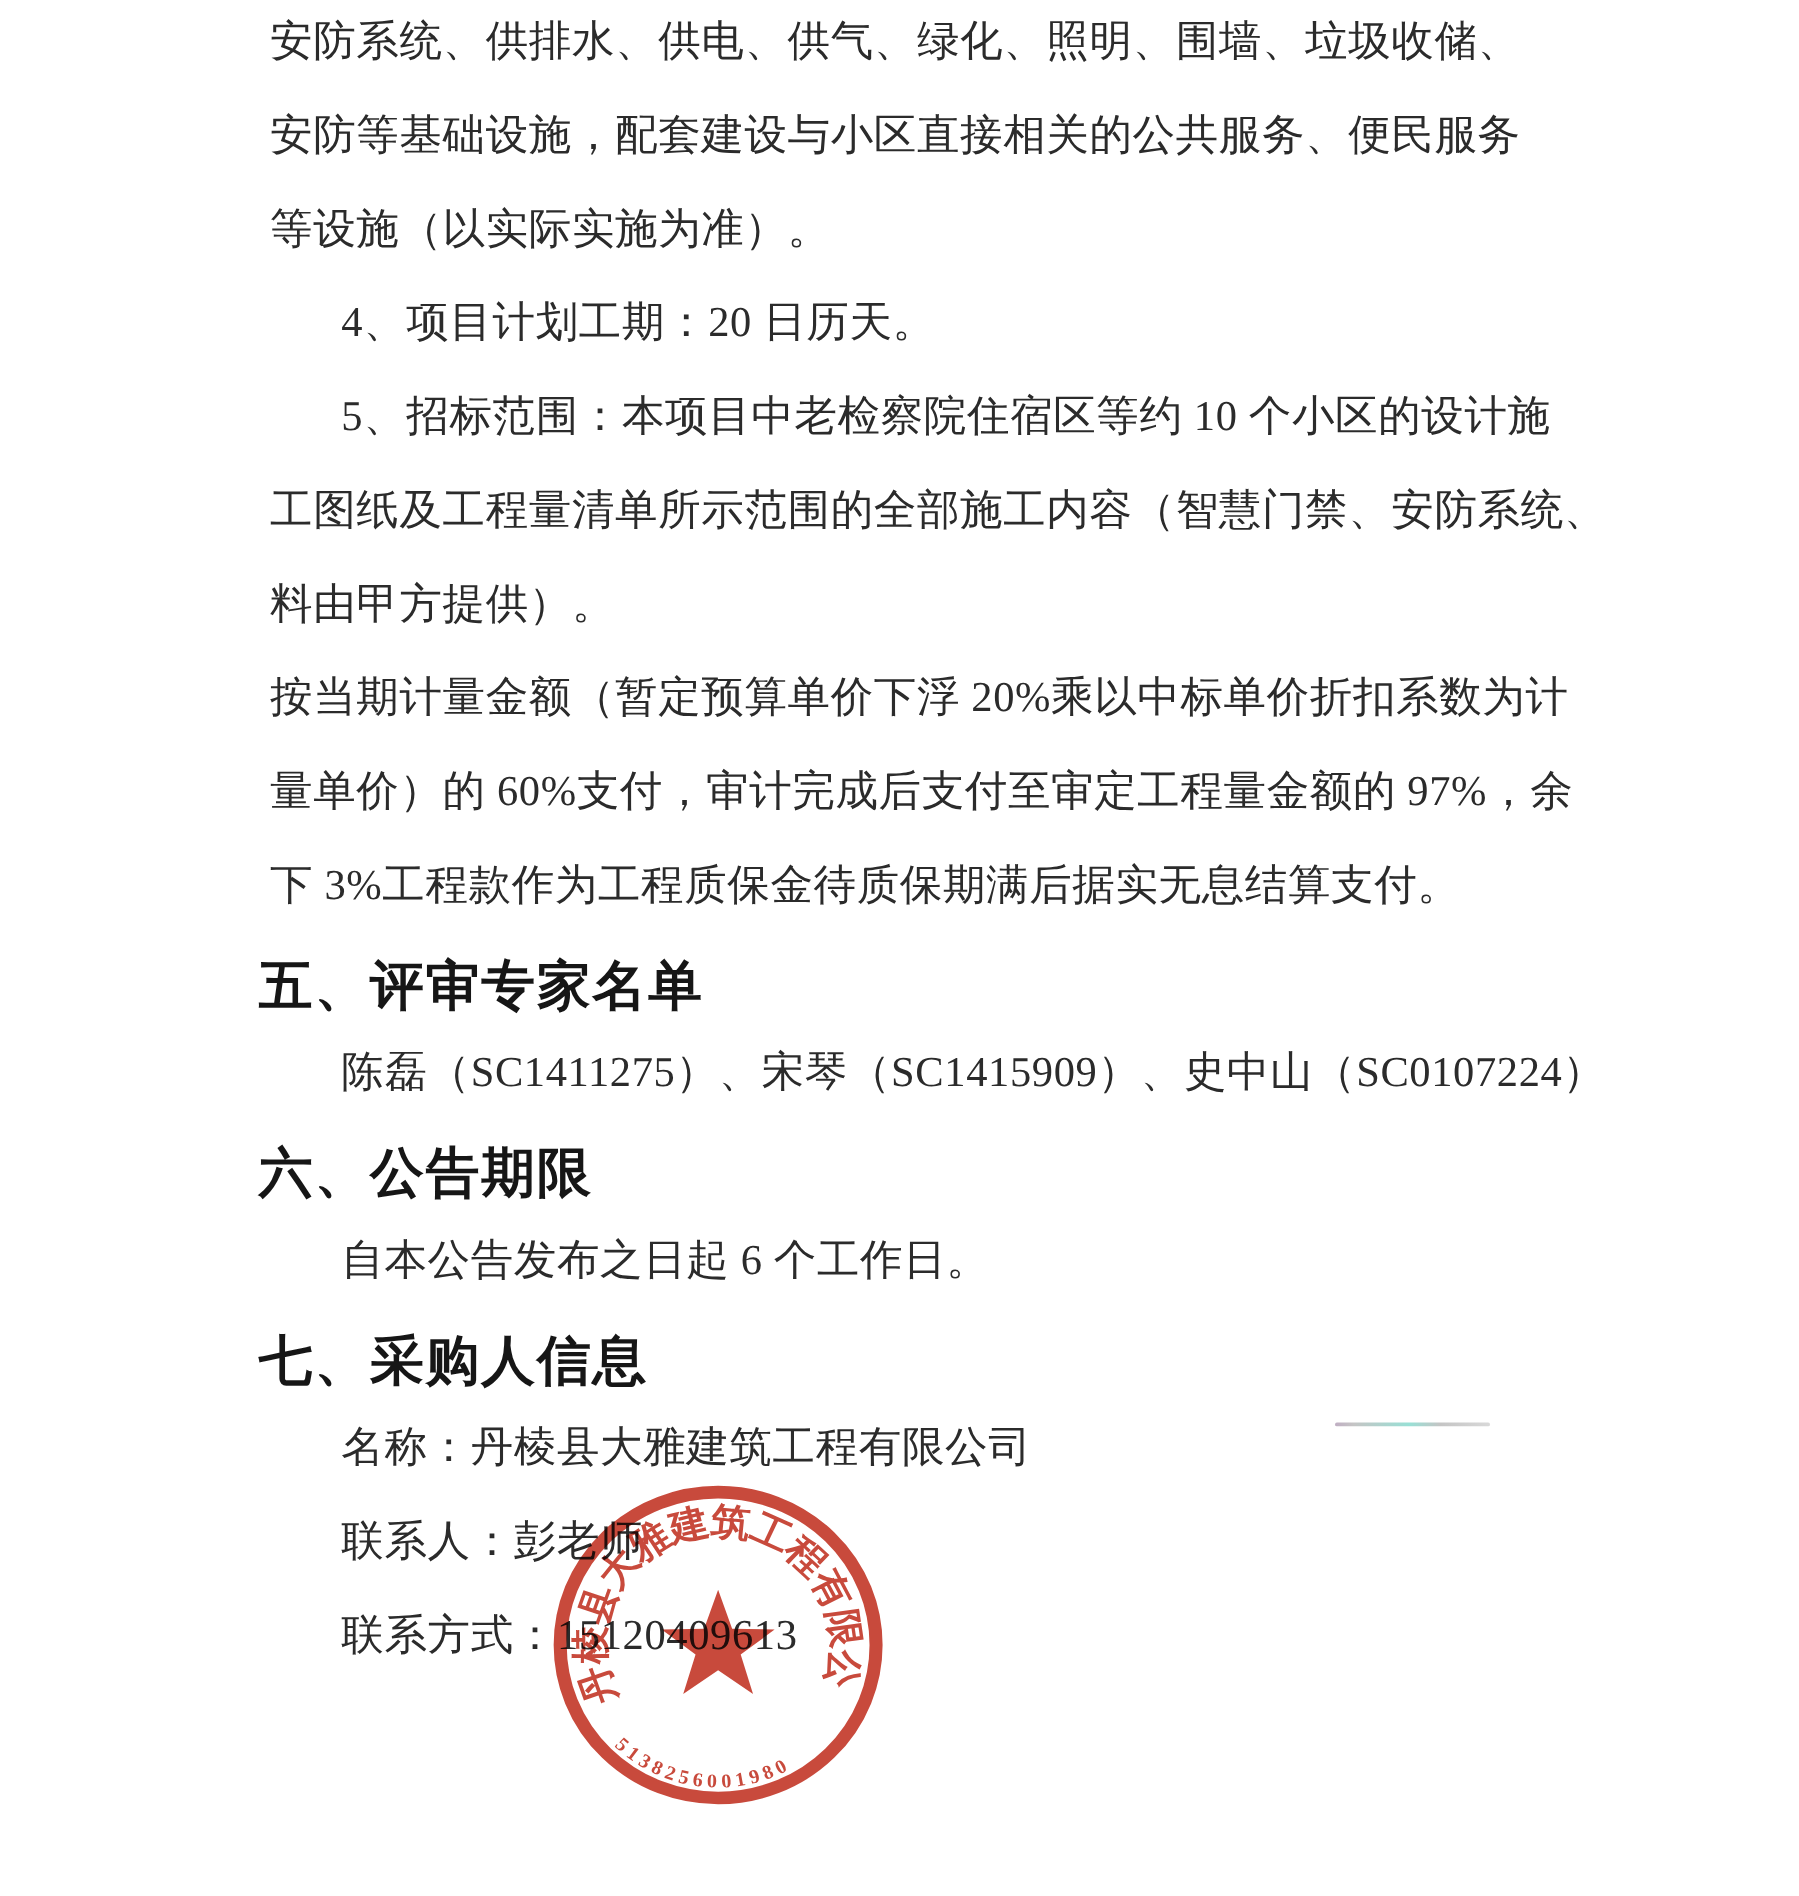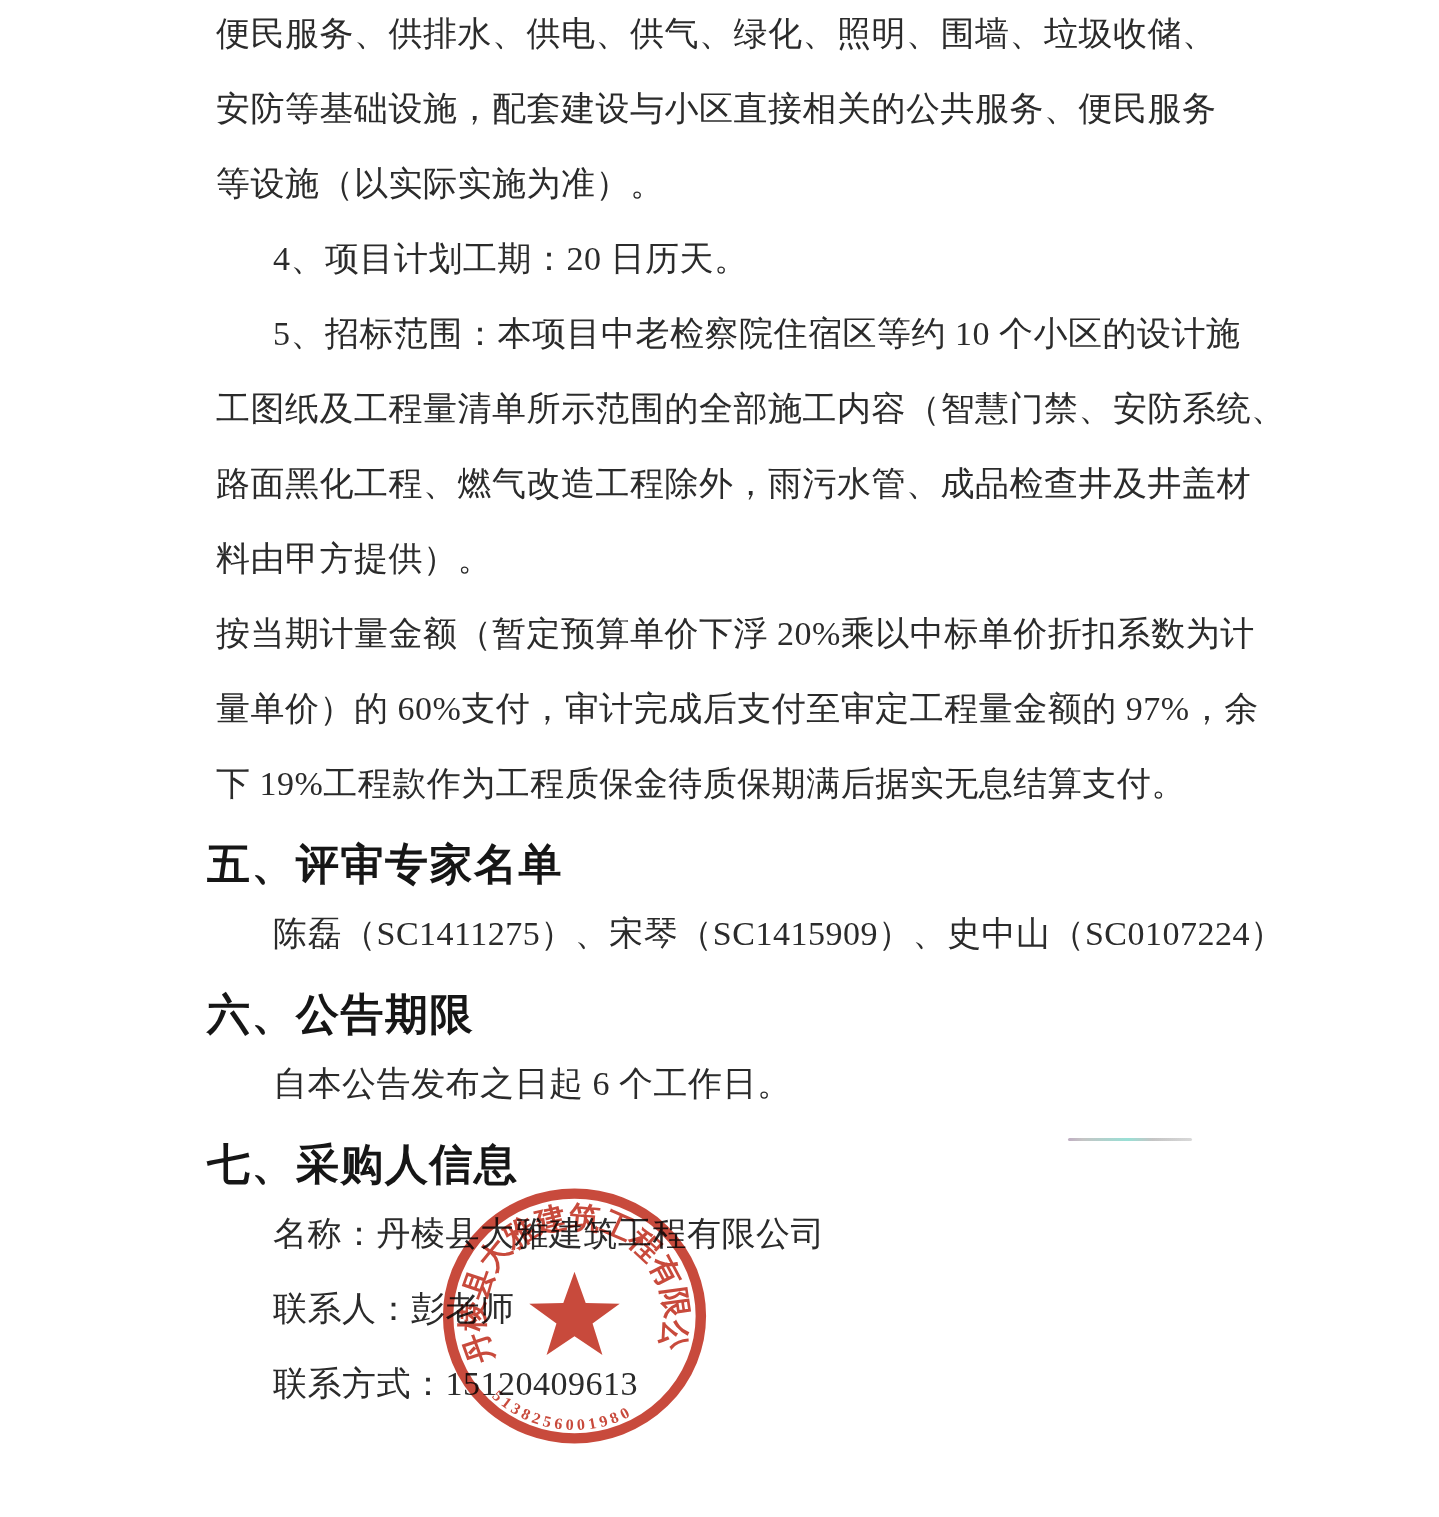"便民服务、供排水、供电、供气、绿化、照明、围墙、垃圾收储、" div.line { text: 便民服务 -> 安防系统 }
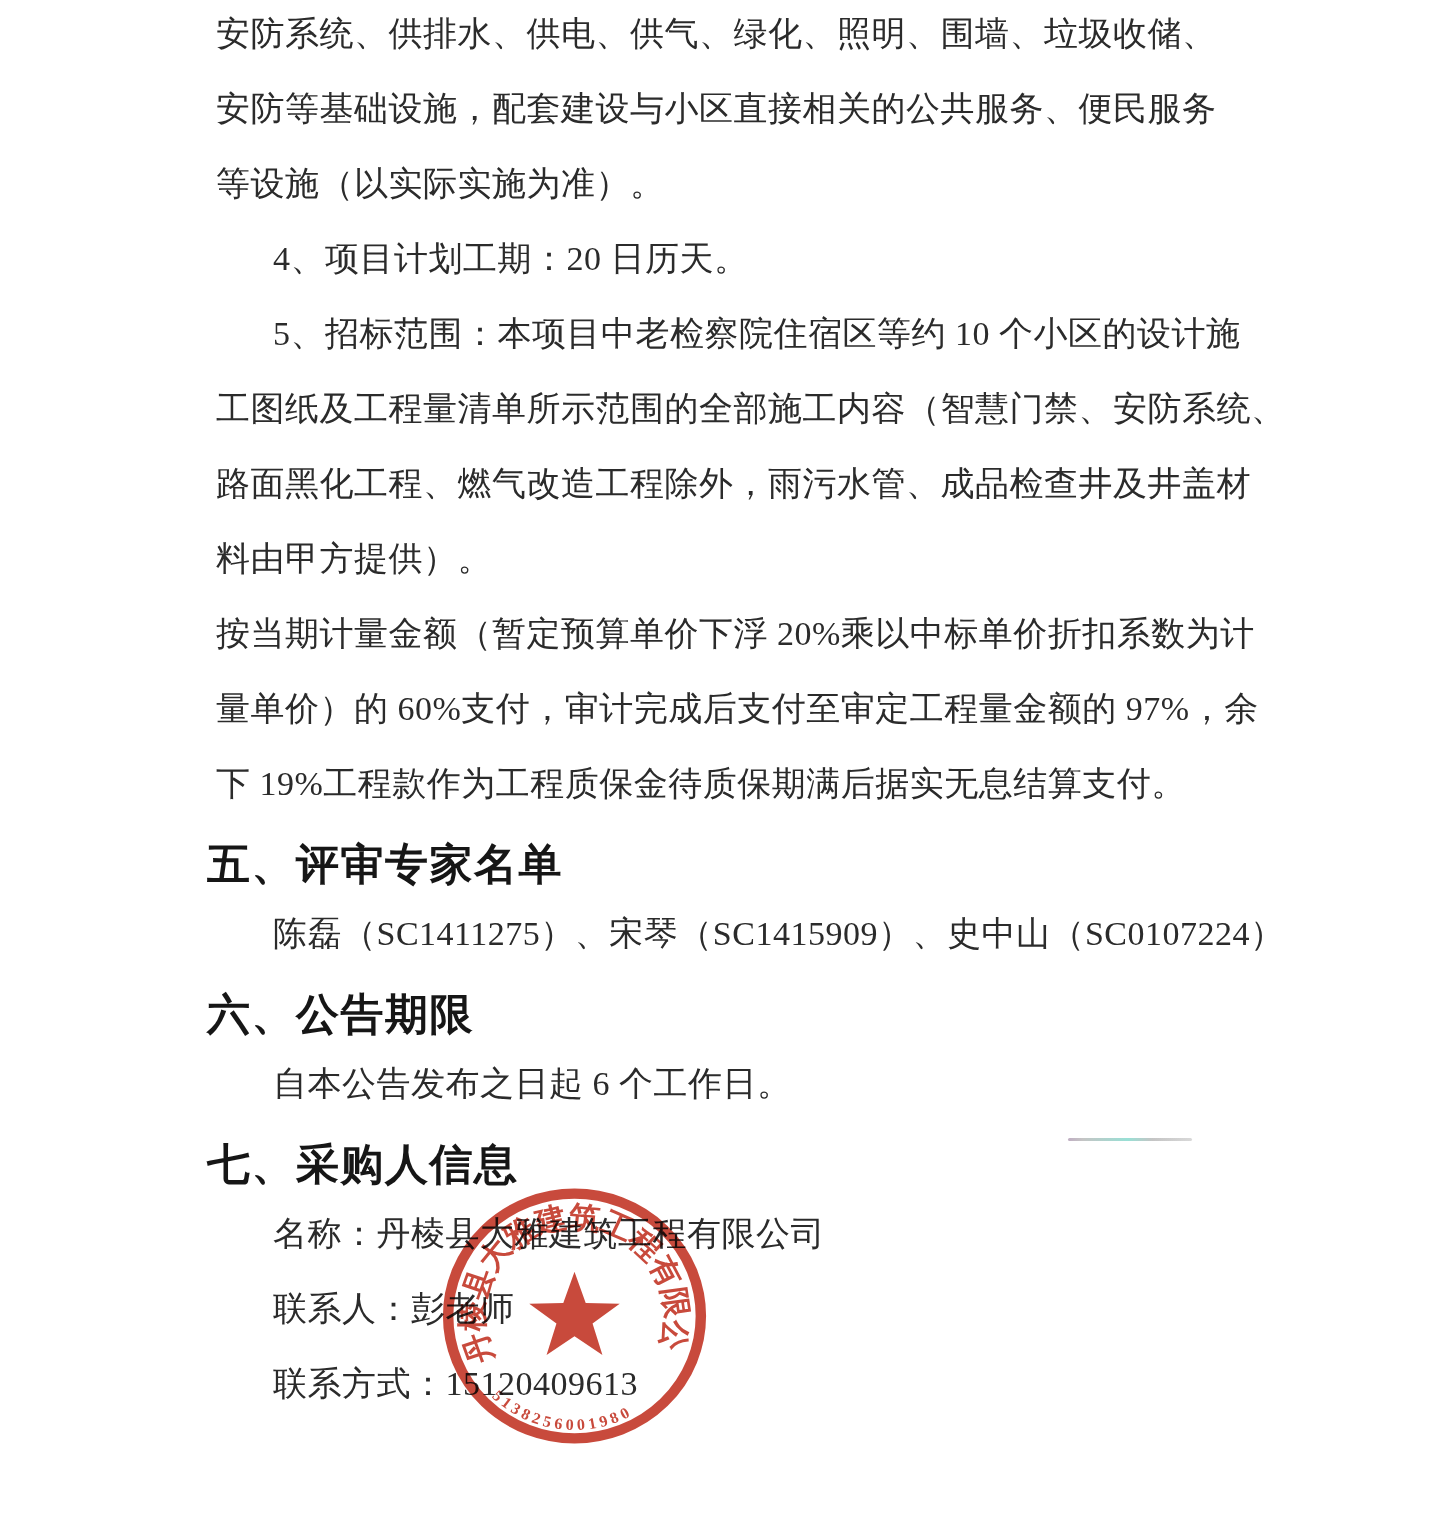"路面黑化工程、燃气改造工程除外，雨污水管、成品检查井及井盖材" div.line { html: <div>路面黑化工程、燃气改造工程除外，雨污水管、成品检查井及井盖材</div> -> none }
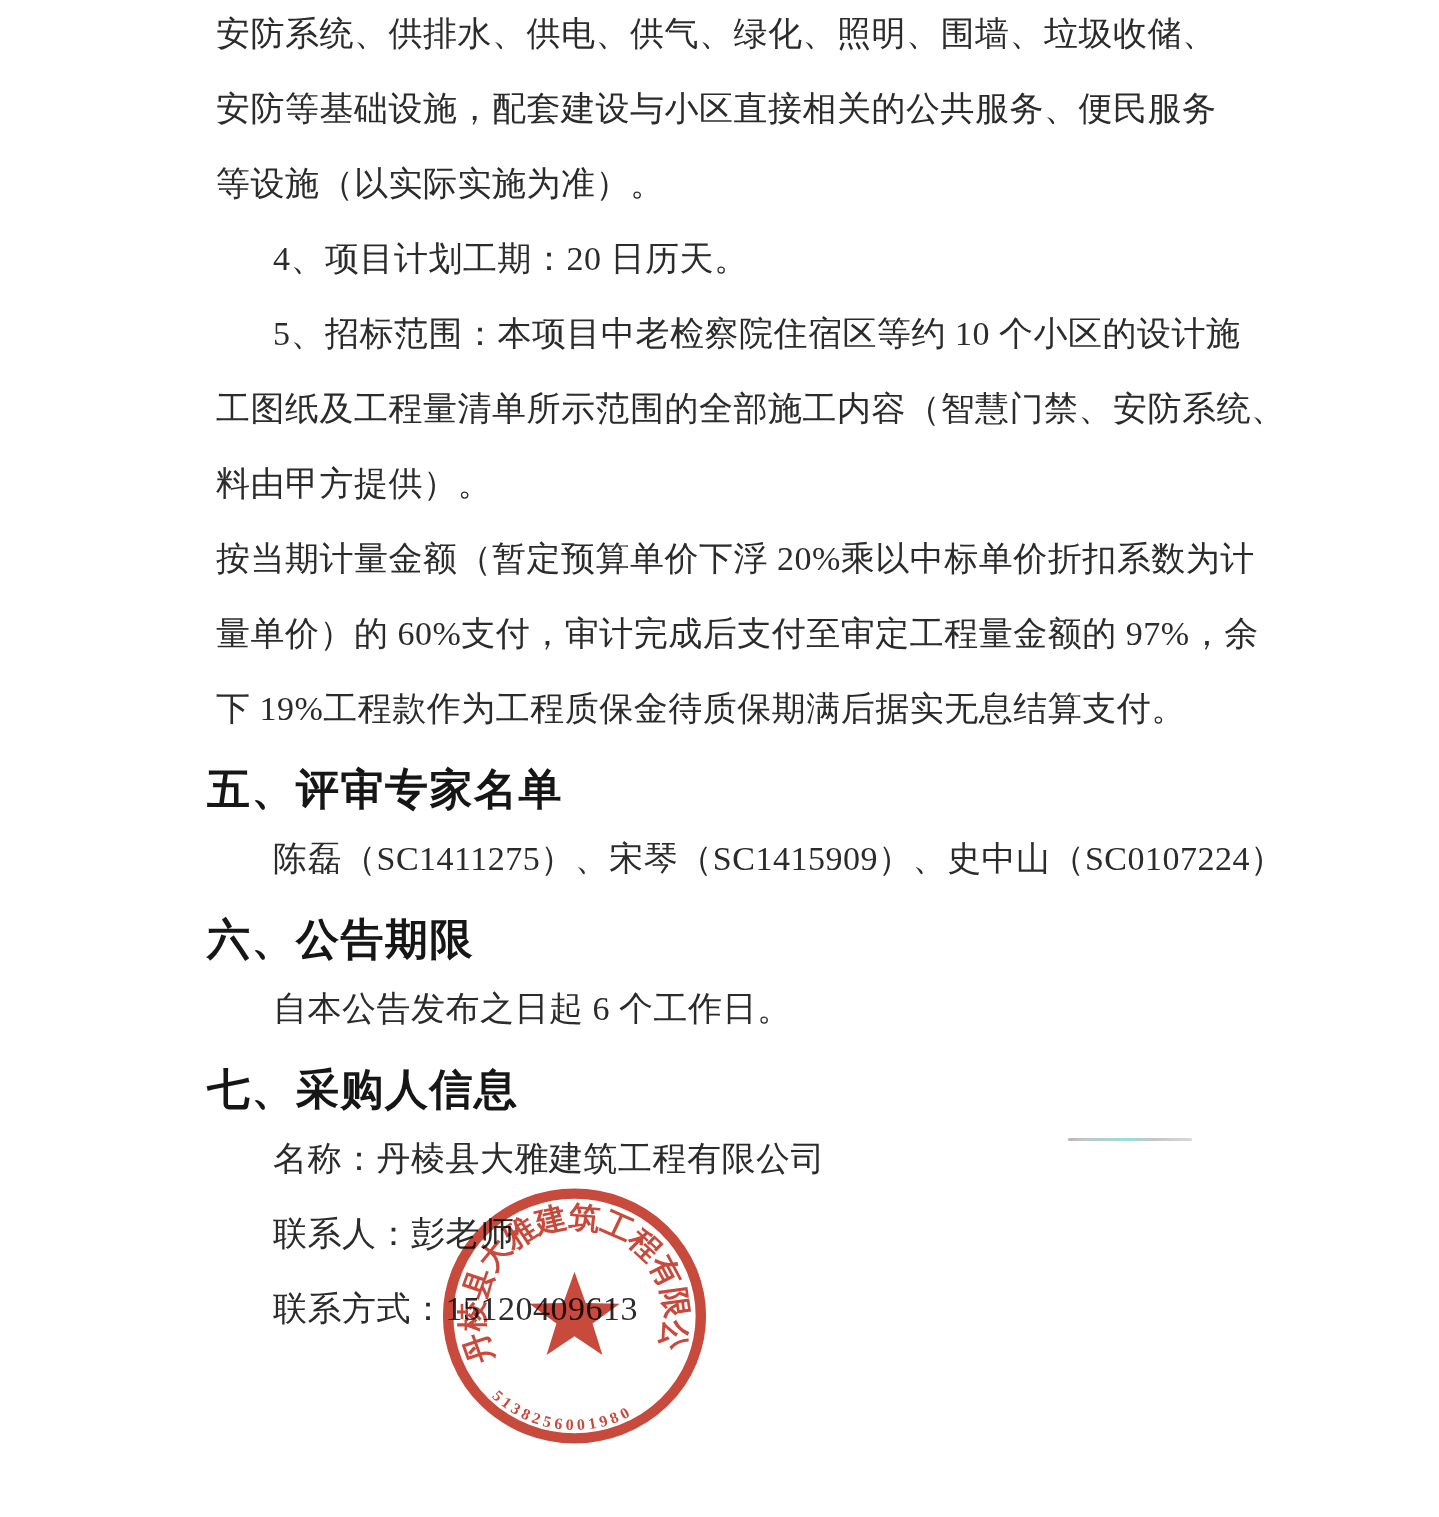"下 19%工程款作为工程质保金待质保期满后据实无息结算支付。" div.line { text: 19% -> 3% }
